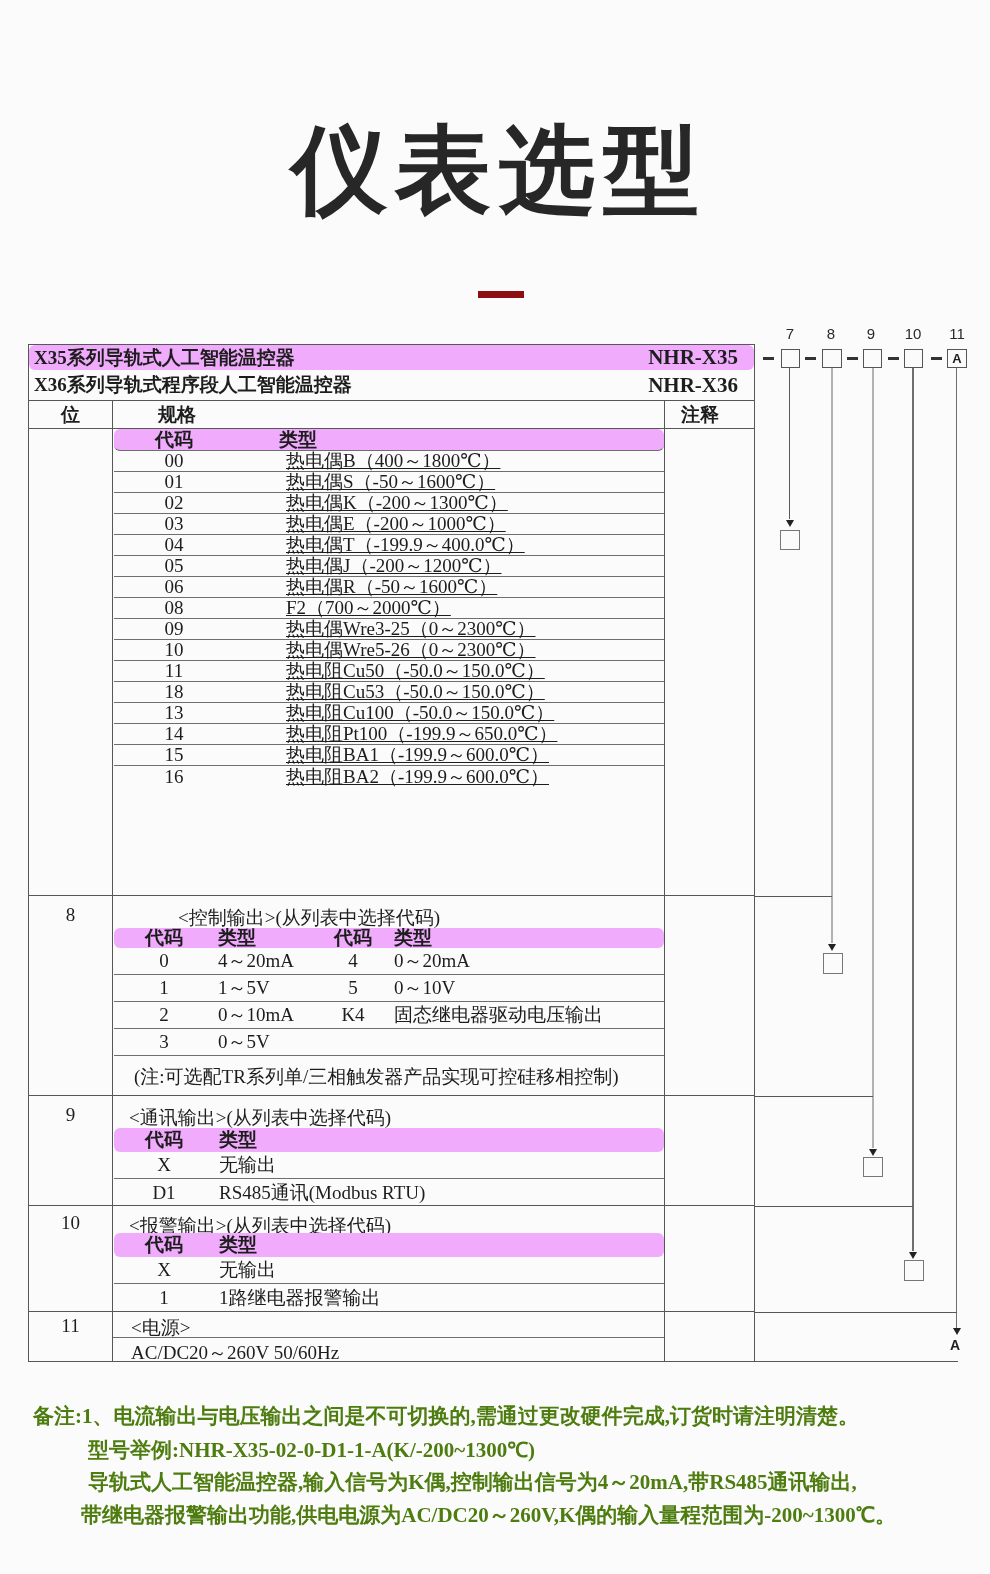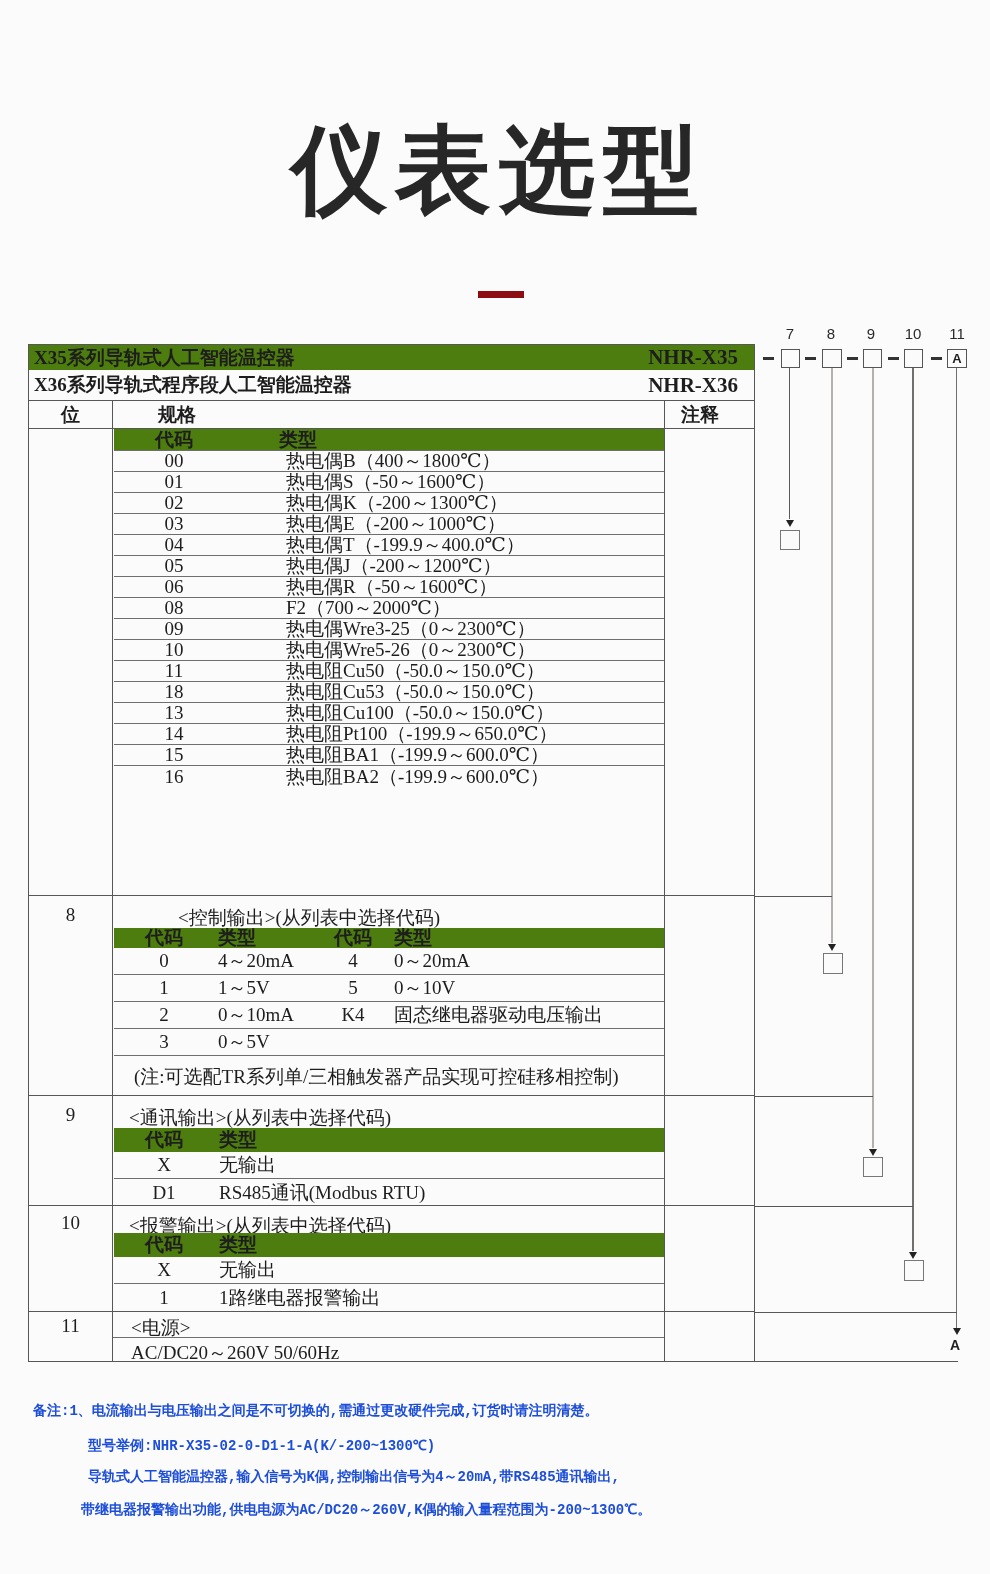"X35系列导轨式人工智能温控器" .band { background: #4d7c0f -> #f0abfc; border-radius: none -> 6px }
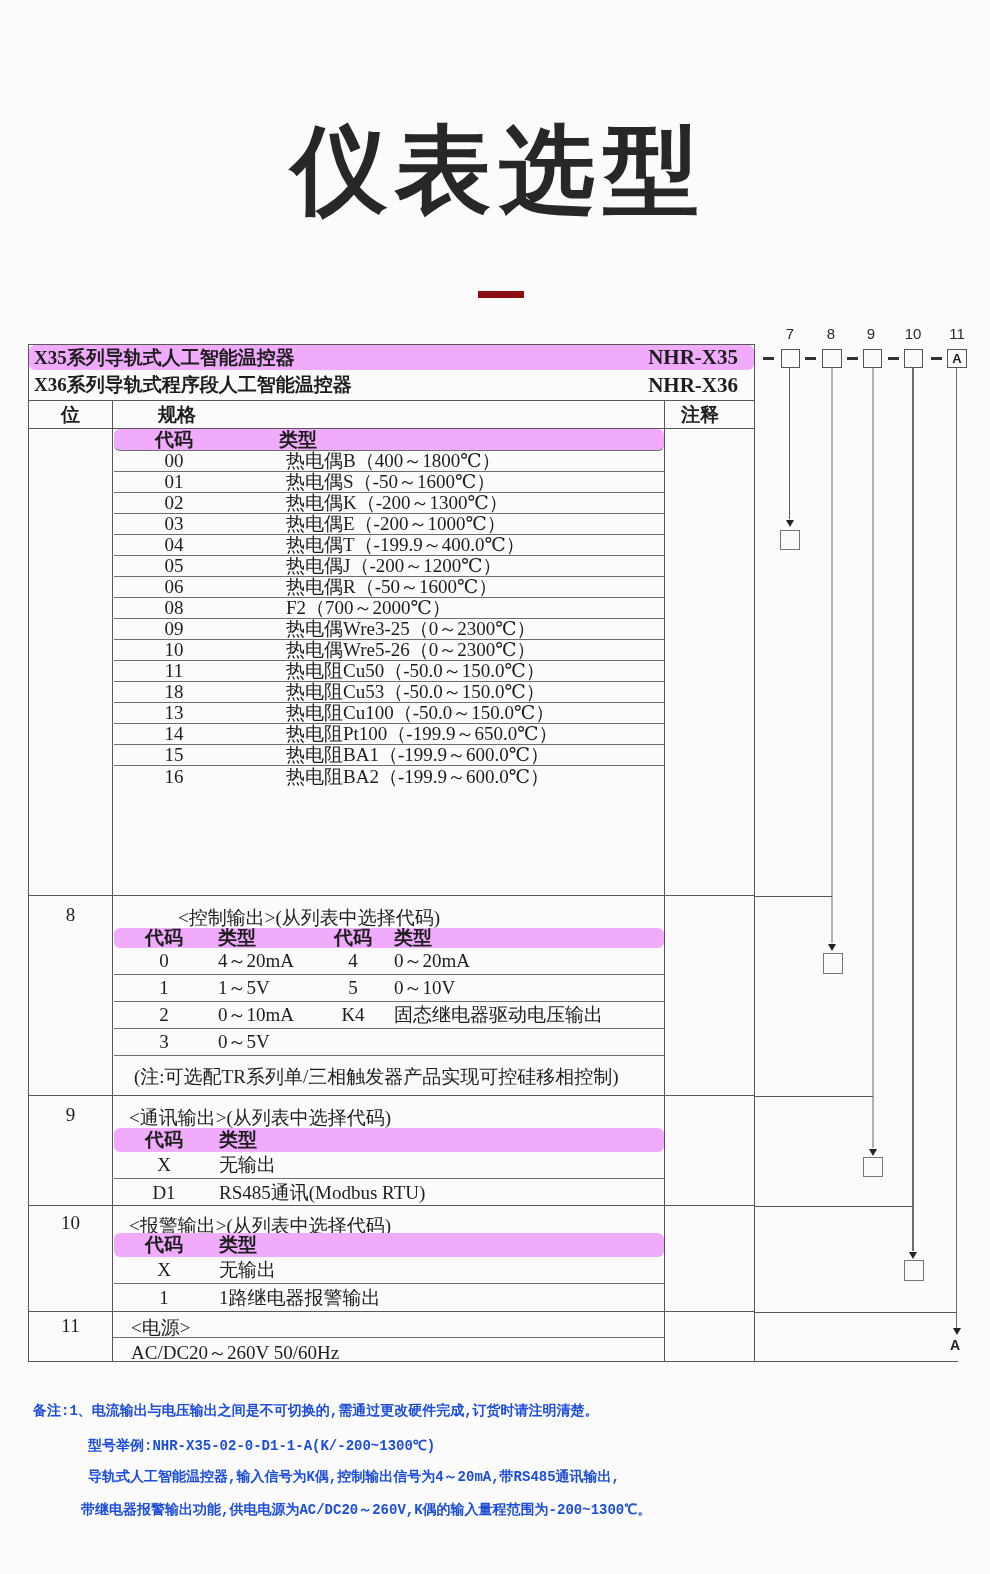"热电偶B（400～1800℃）" .type-col { text-decoration: none -> underline }
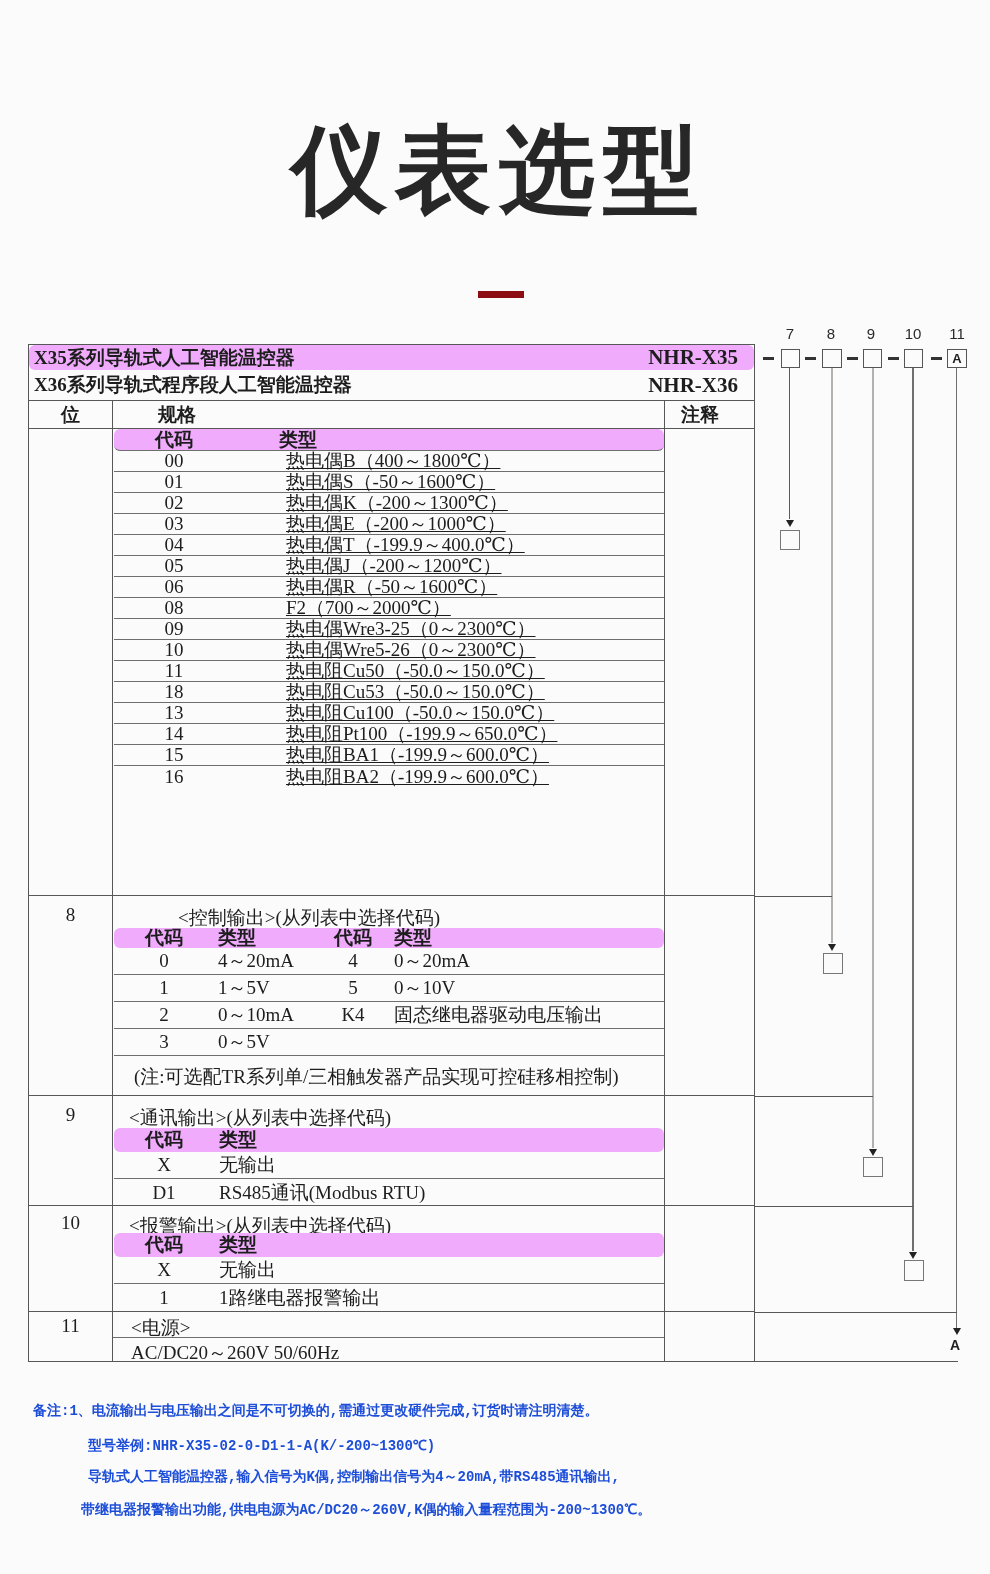"备注:1、电流输出与电压输出之间是不可切换的,需通过更改硬件完成,订货时请注明清" .note { color: #1d4ed8 -> #4d7c0f; font-family: Liberation Mono, monospace -> Liberation Serif, serif; font-size: 14px -> 21px }
